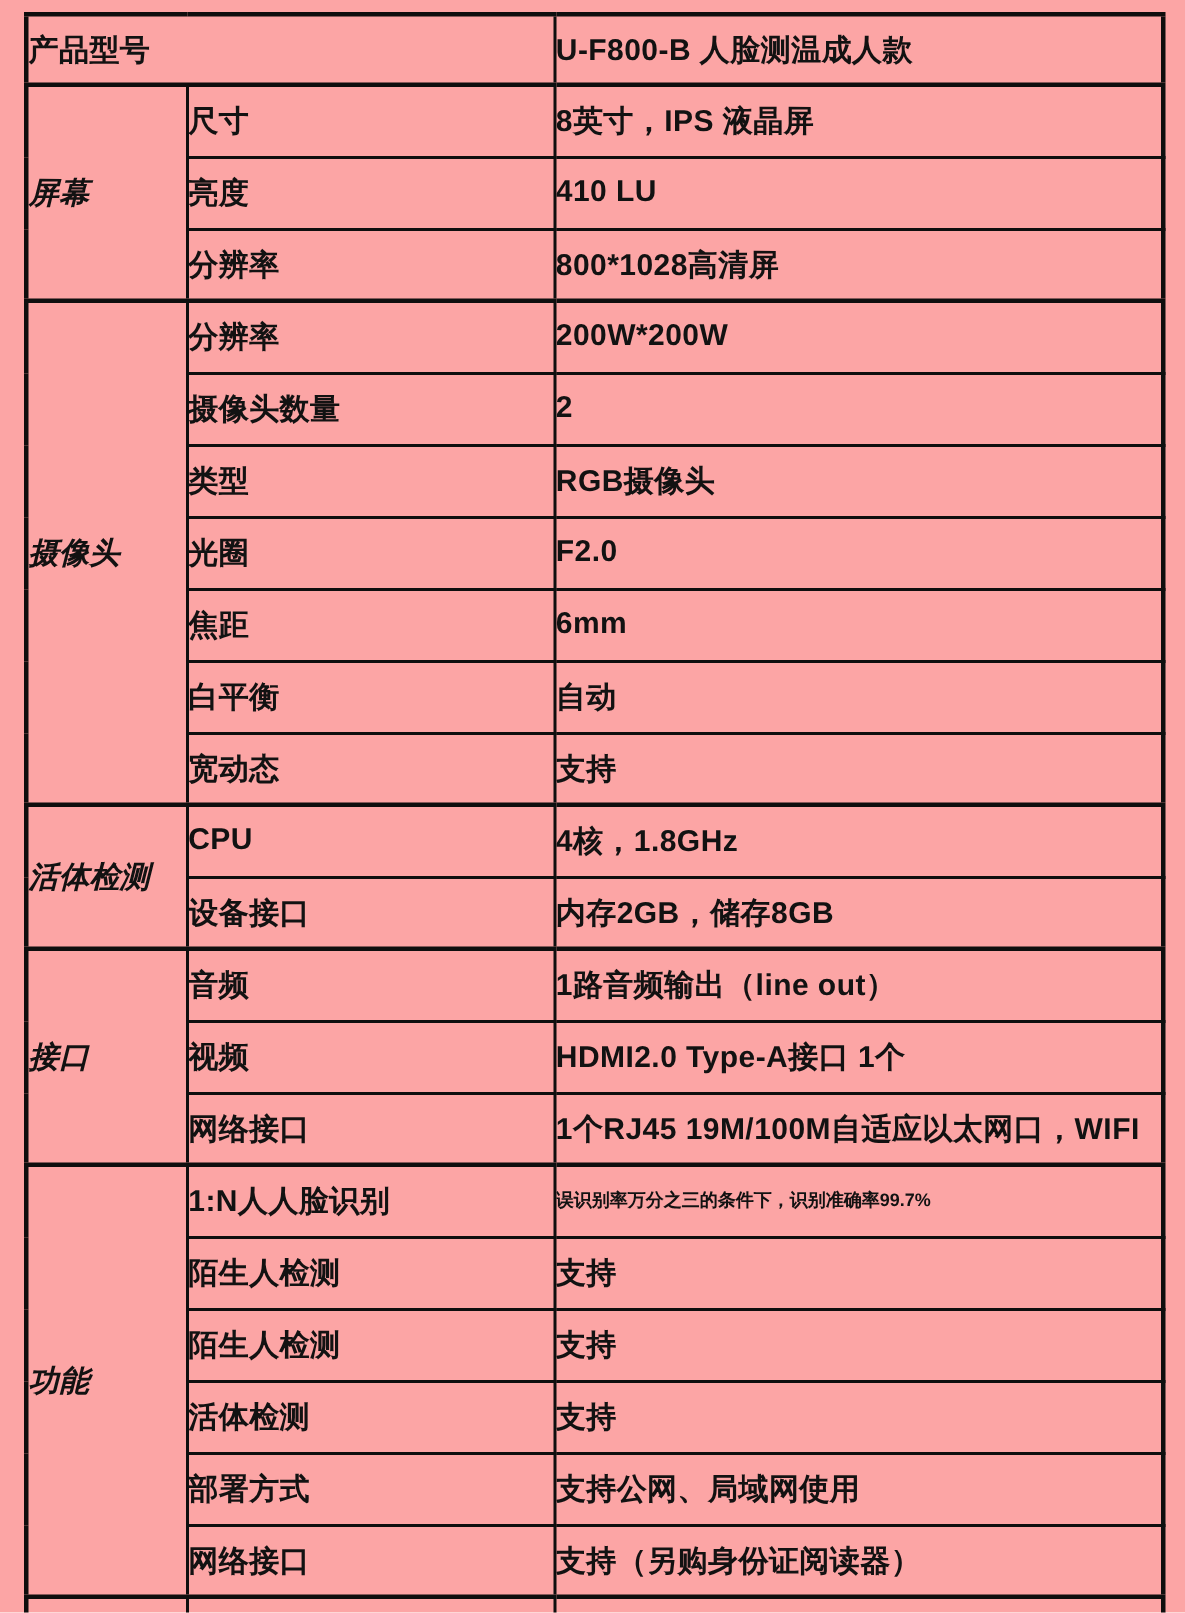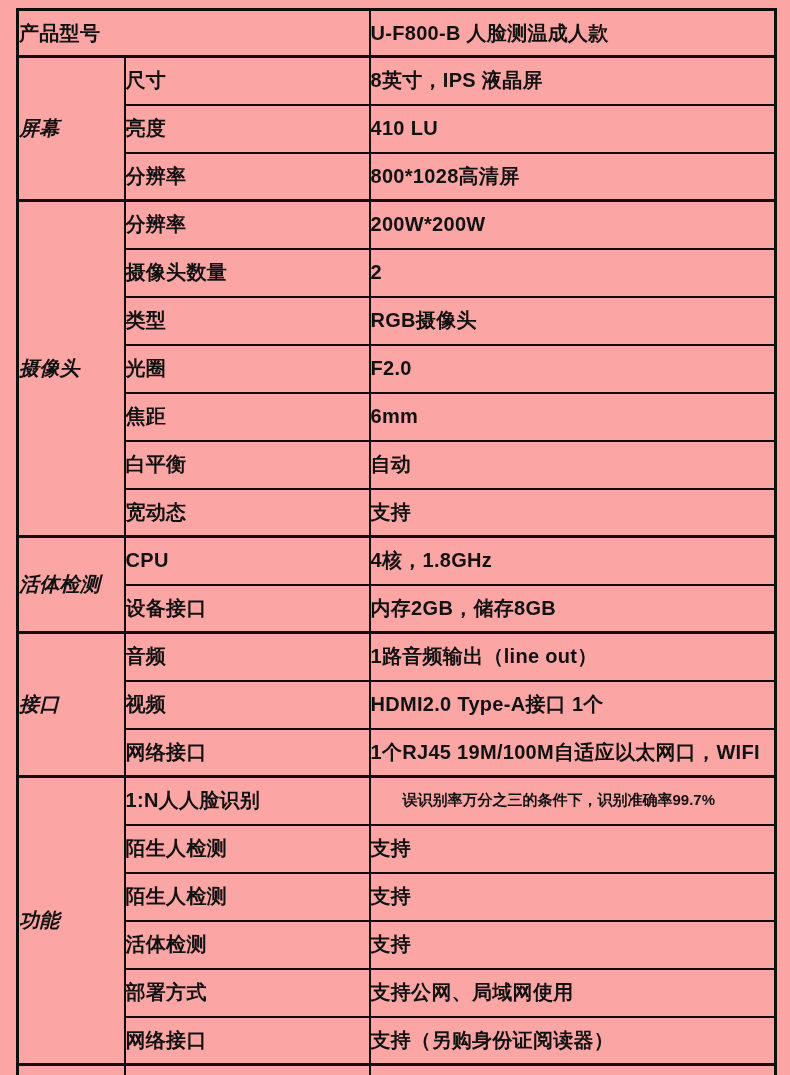"误识别率万分之三的条件下，识别准确率99.7%" td.value.small { font-size: 15px -> 12px; padding-left: 32px -> none }
